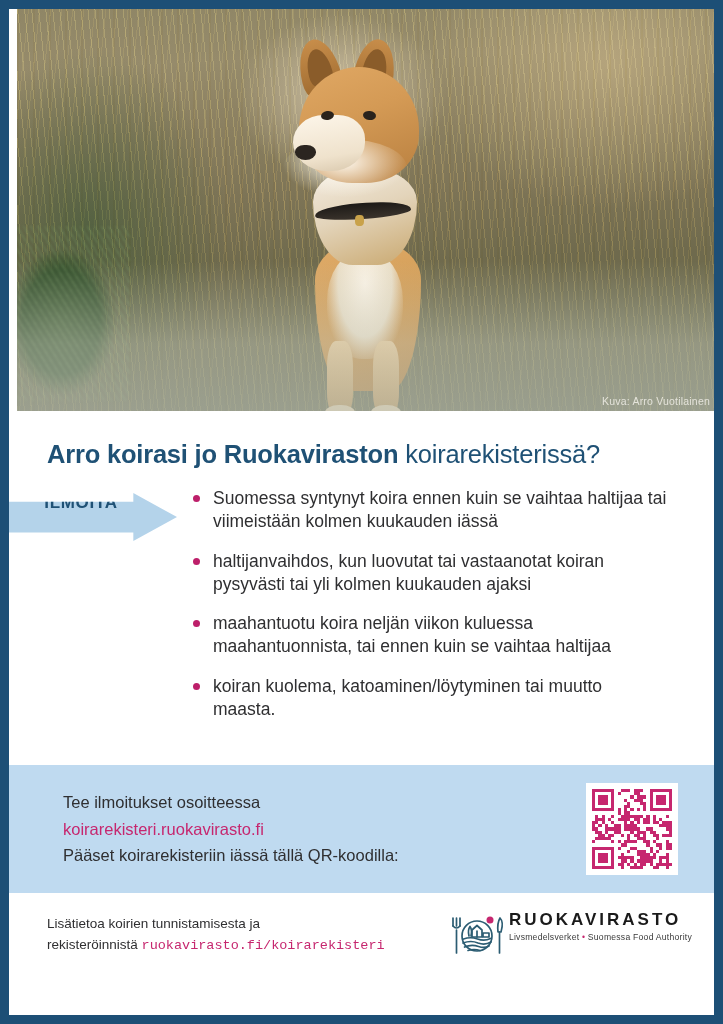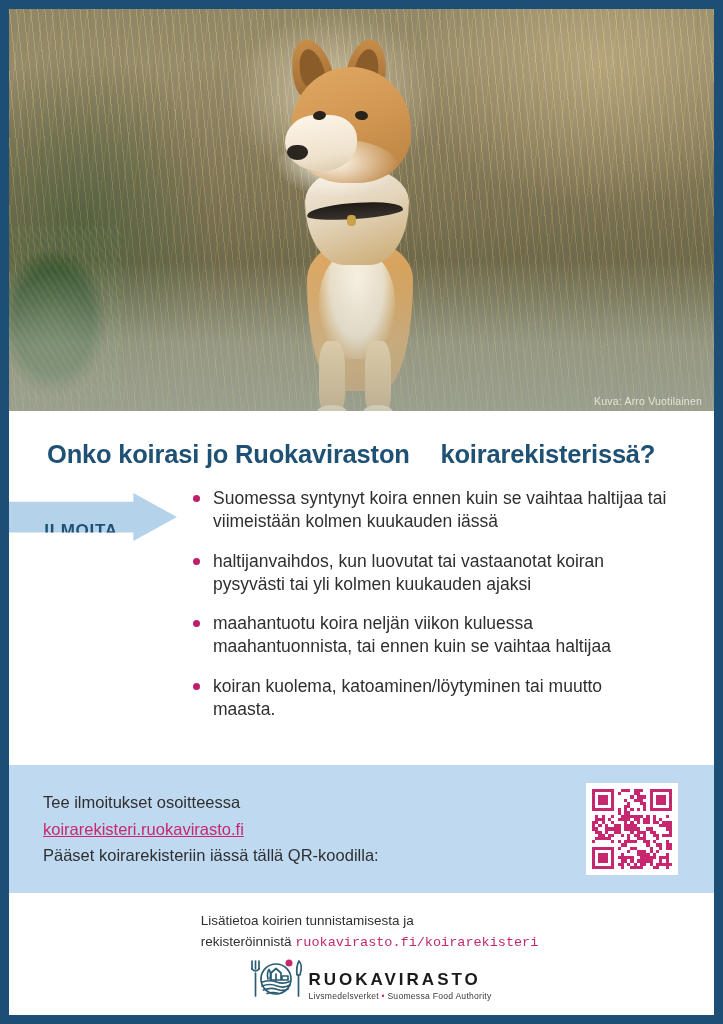"Kuva: Arro Vuotilainen" .photo-wrap { margin-left: none -> 8px }
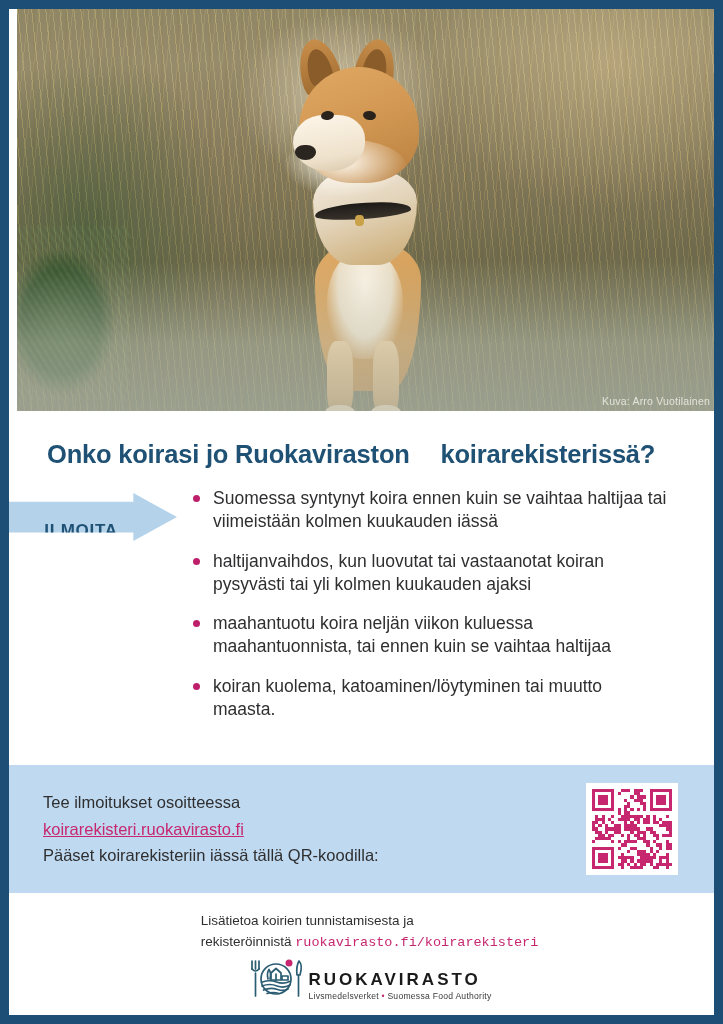"Onko koirasi jo Ruokaviraston" span { text: Onko -> Arro }
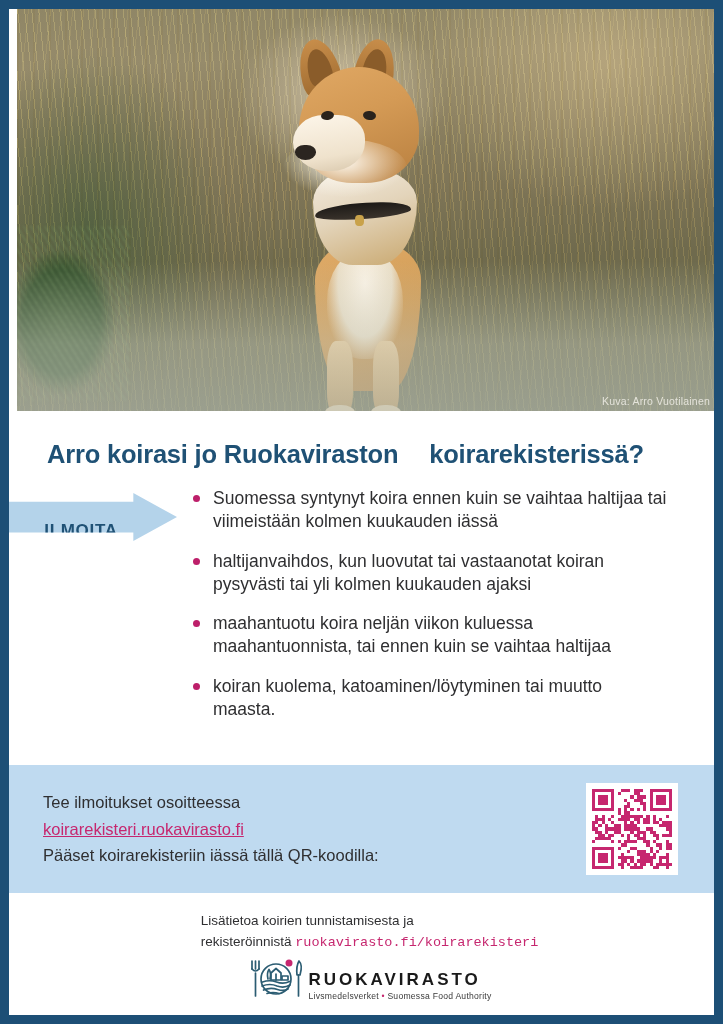"koirarekisterissä?" .headline .strong { font-weight: 700 -> 400; margin-left: 24px -> none }
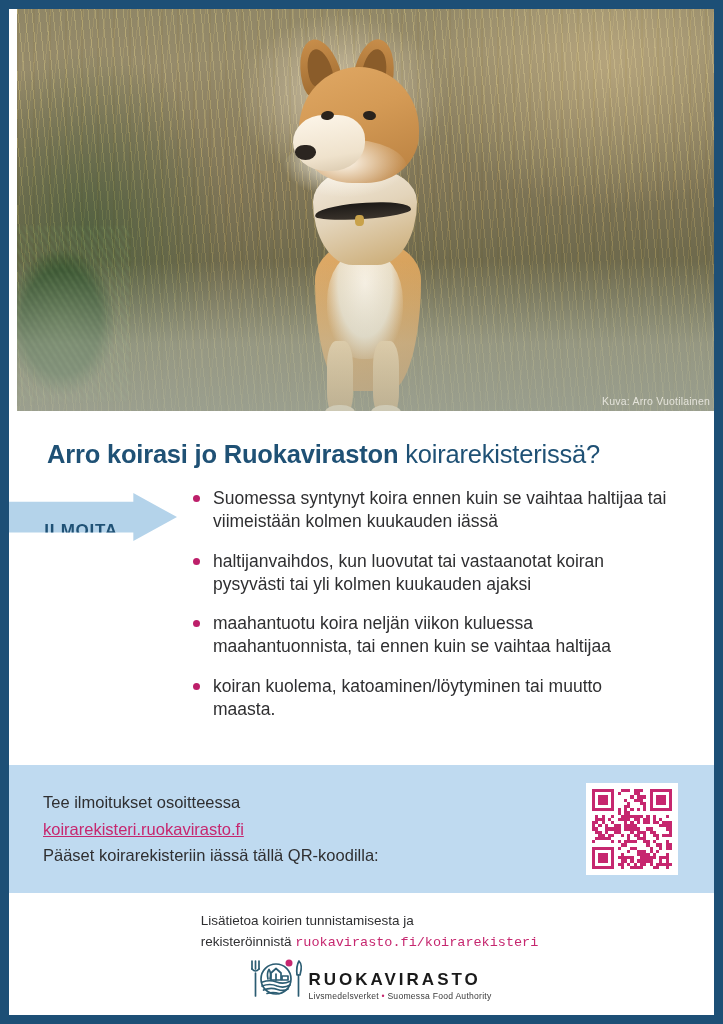"ILMOITA" .ilmoita-arrow { align-items: flex-end -> flex-start }
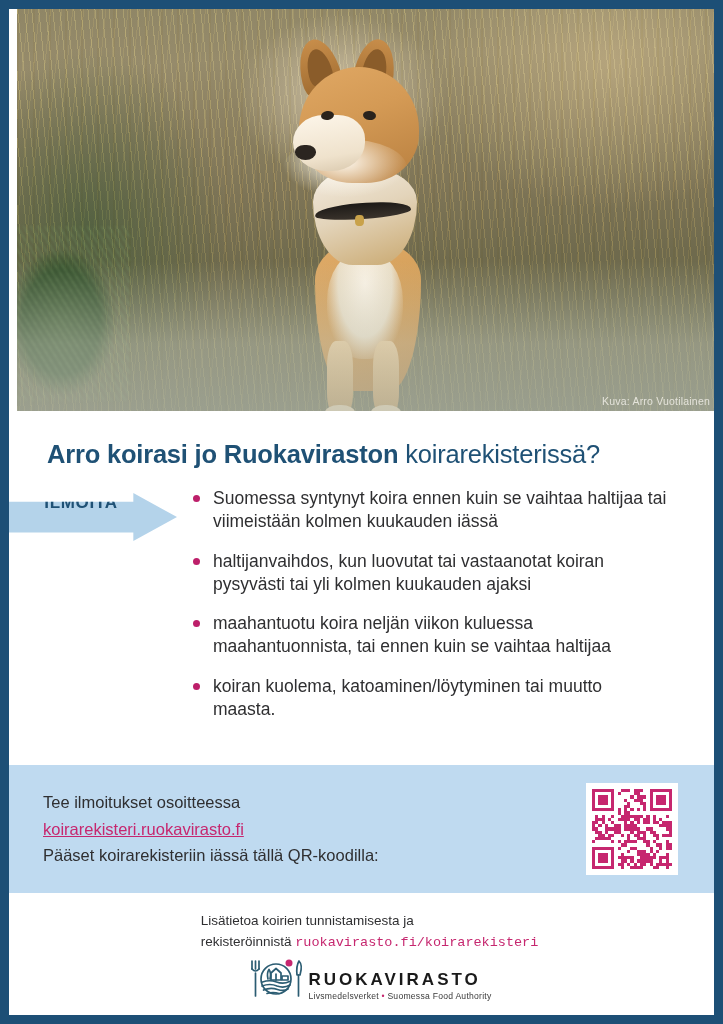"Tee ilmoitukset osoitteessa" .blue-band { padding: 18px 24px 18px 34px -> 18px 24px 18px 54px }
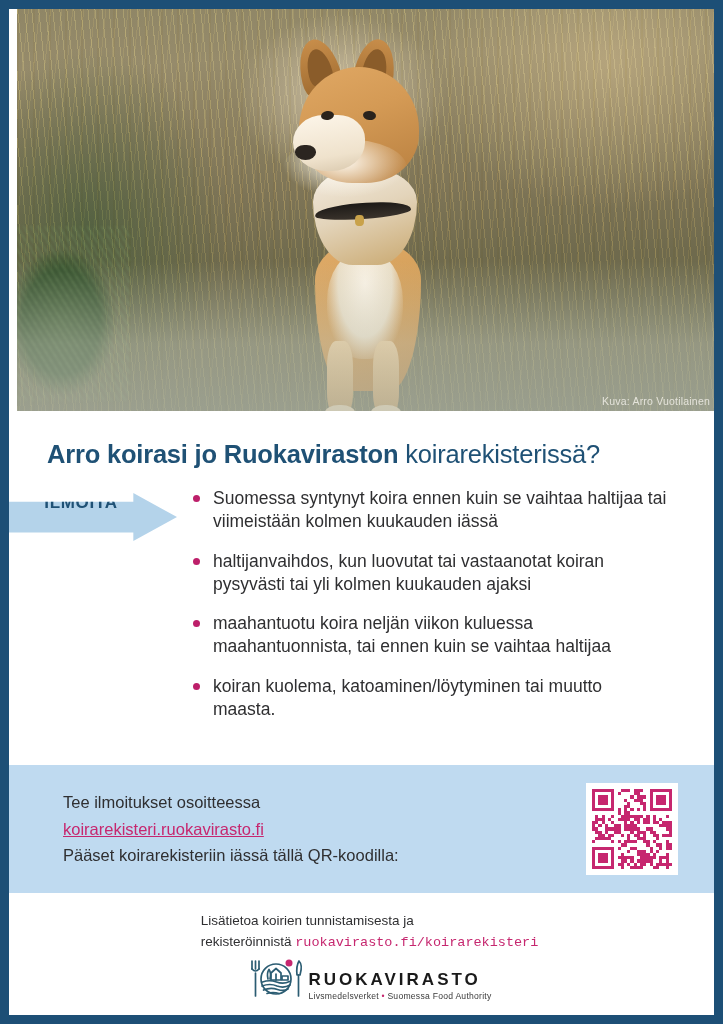"koirarekisteri.ruokavirasto.fi" .band-text .link { text-decoration: underline -> none }
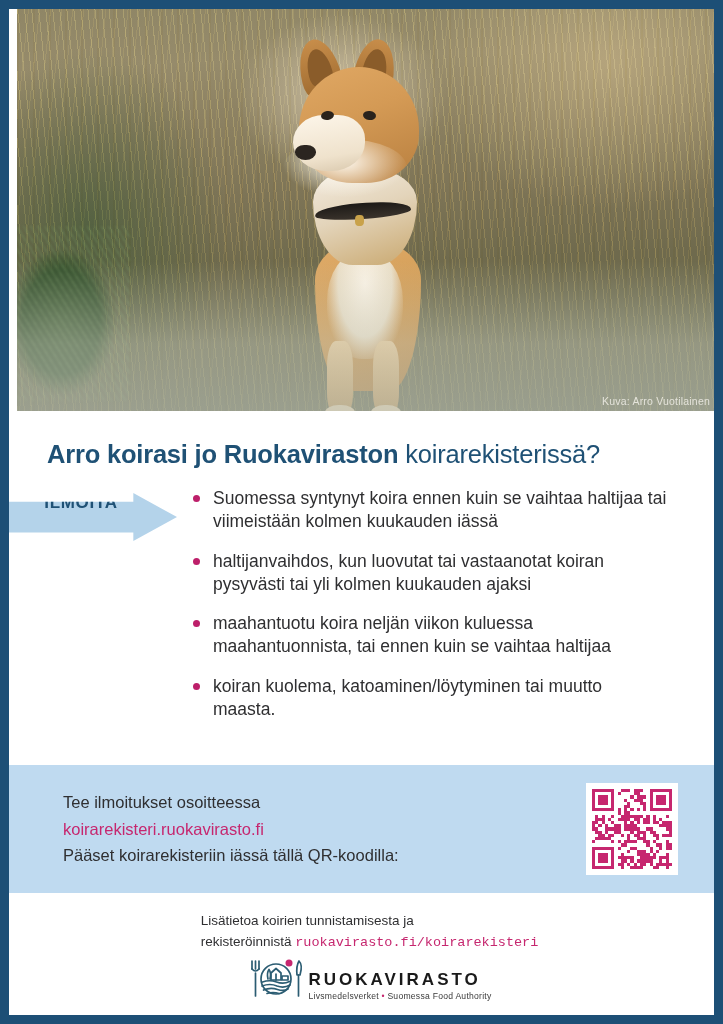"Lisätietoa koirien tunnistamisesta ja" .footer { flex-direction: column -> none }
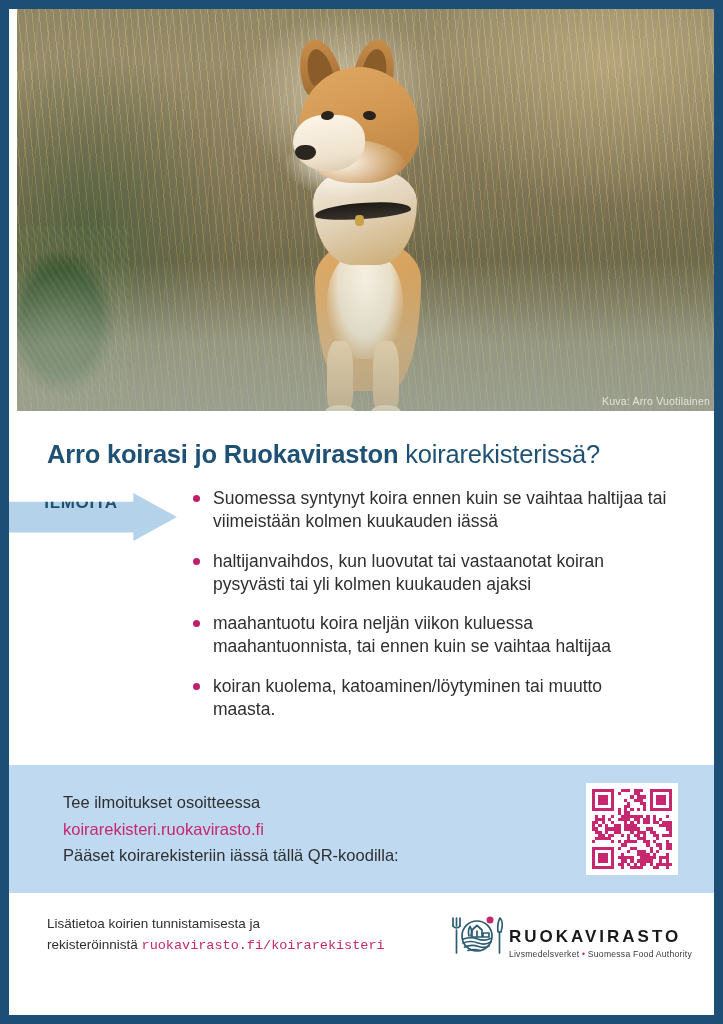"RUOKAVIRASTO" .logo { align-items: flex-end -> flex-start }
